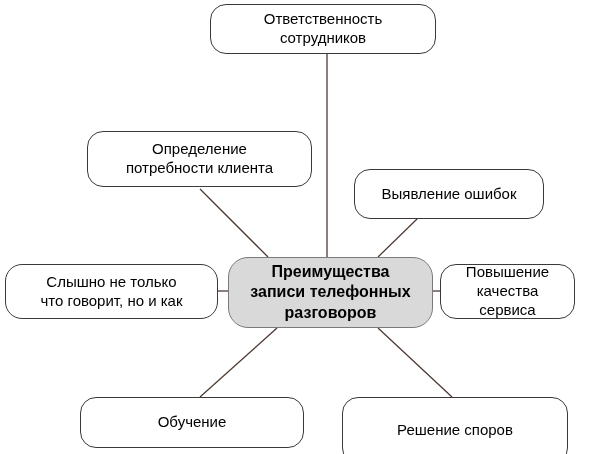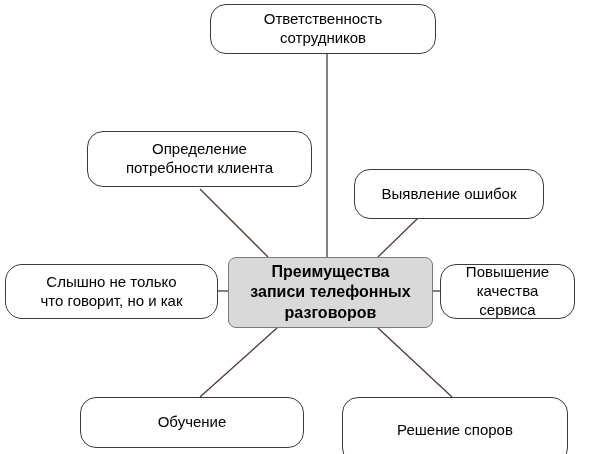"Преимущества" .node--center { border-radius: 8px -> 20px }
